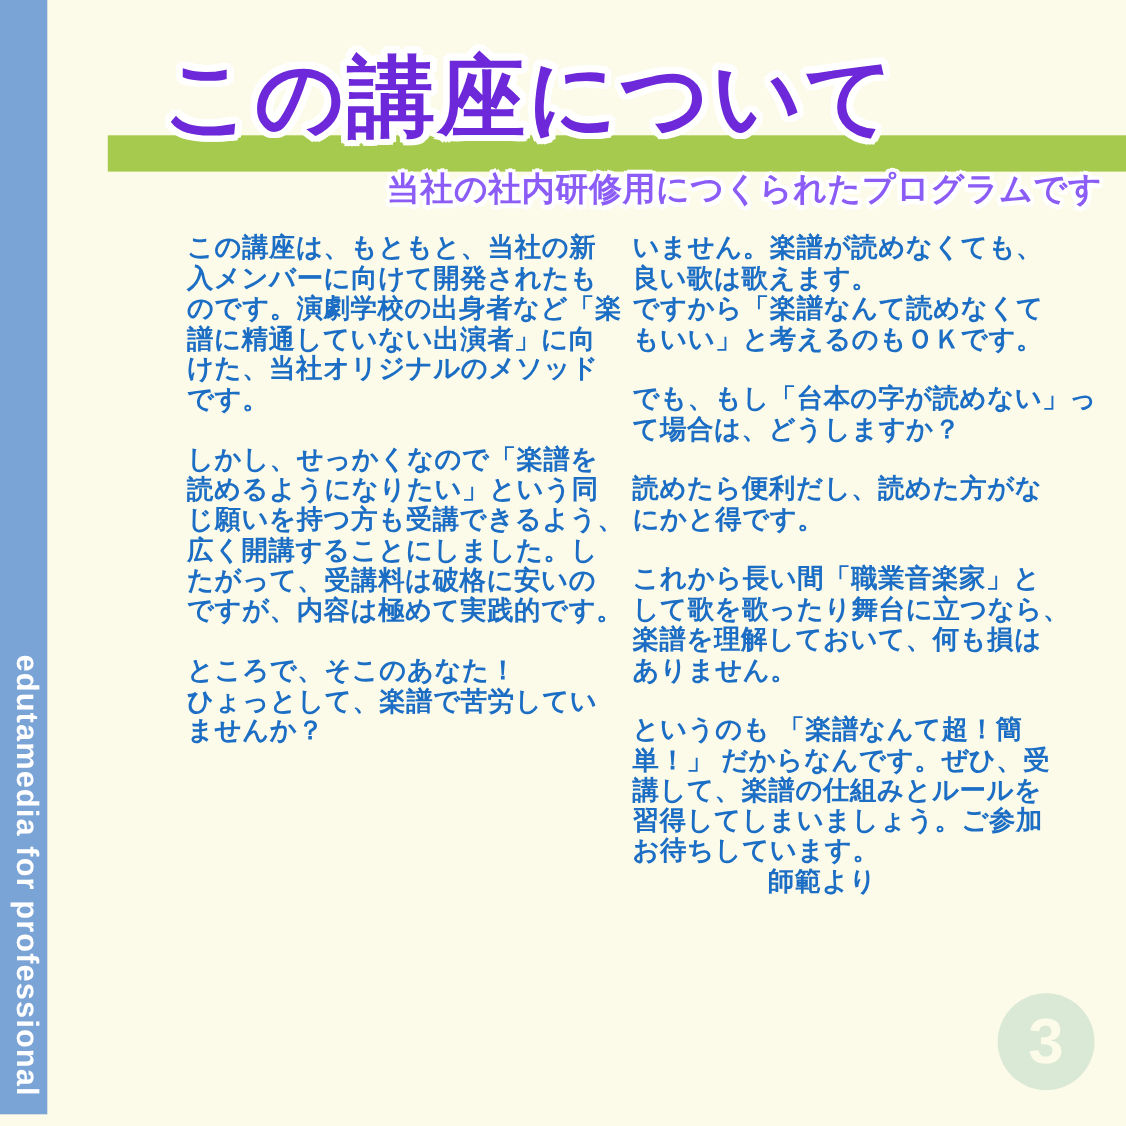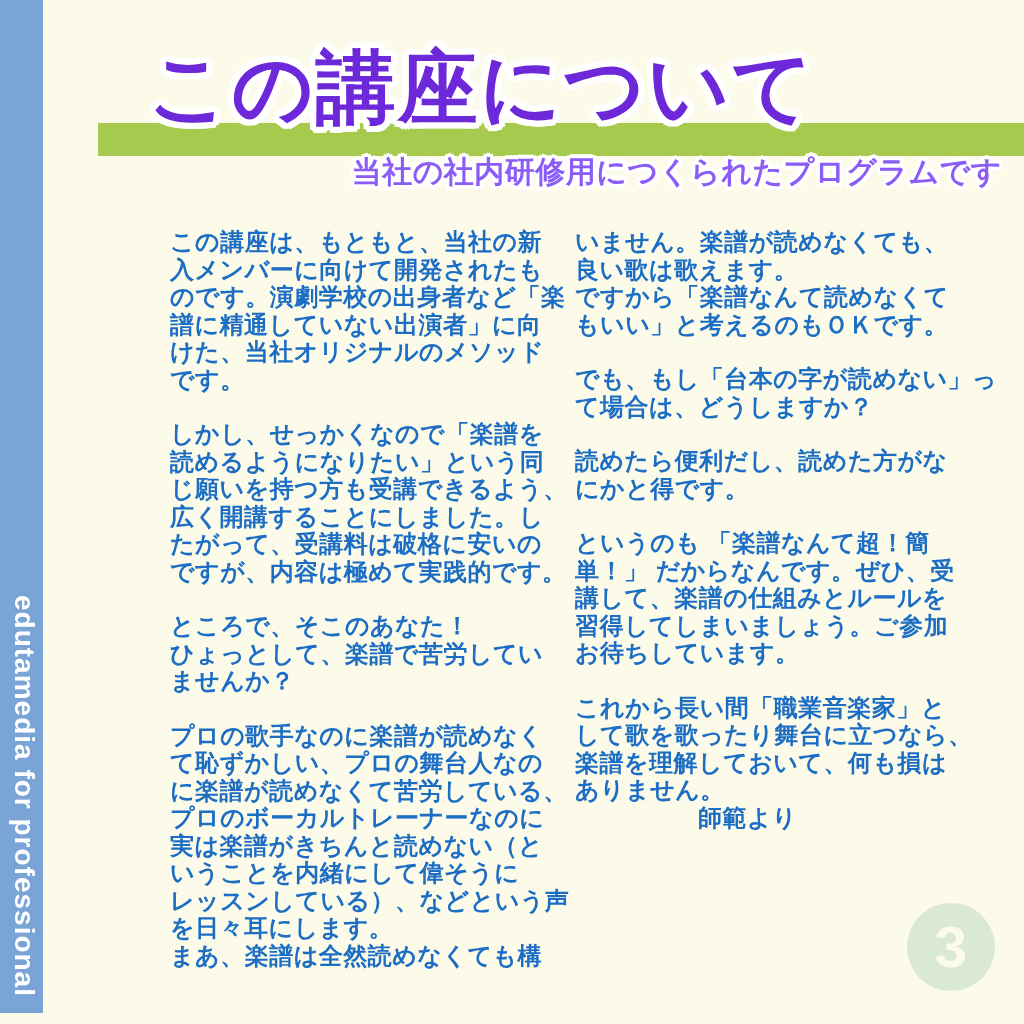"この講座は、もともと、当社の新" .columns { top: 228px -> 212px }
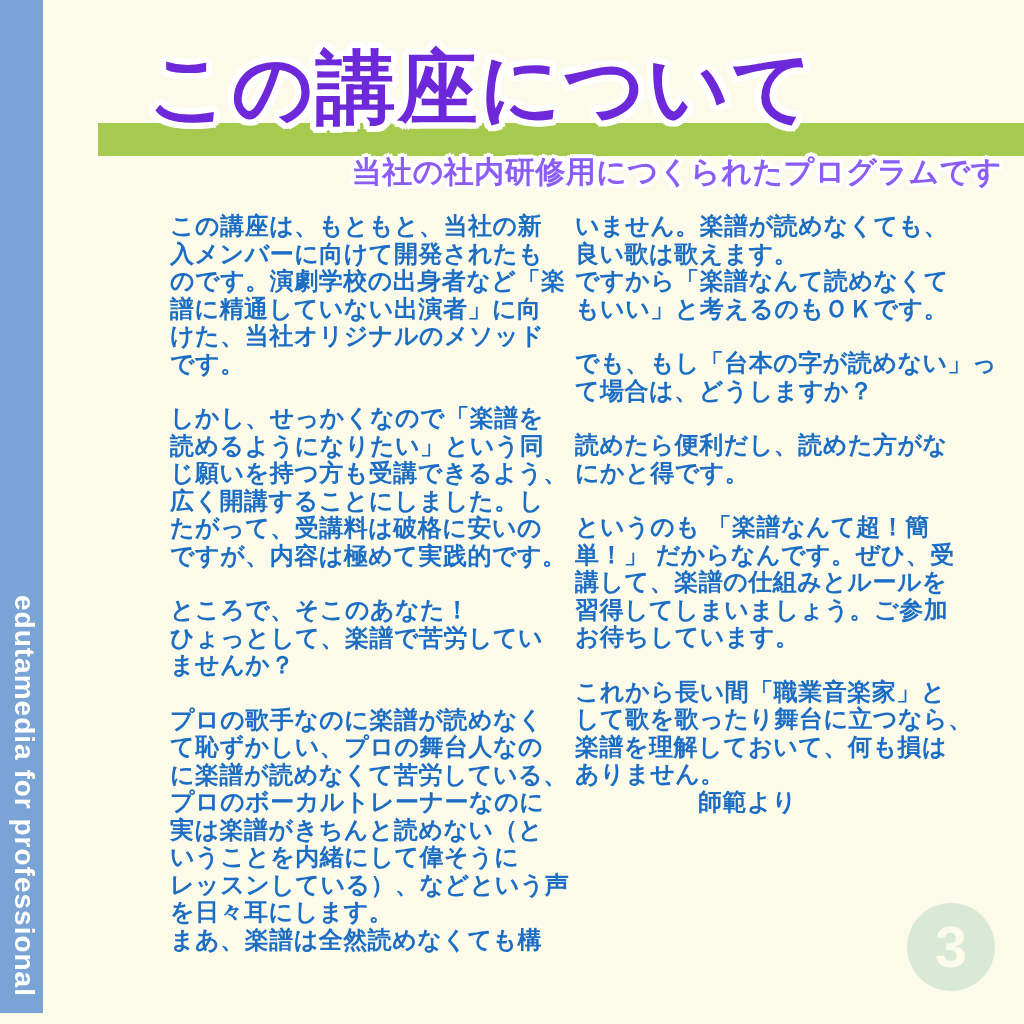"というのも 「楽譜なんて超！簡" p { order: before "これから長い間「職業音楽家」と" -> after "これから長い間「職業音楽家」と" }
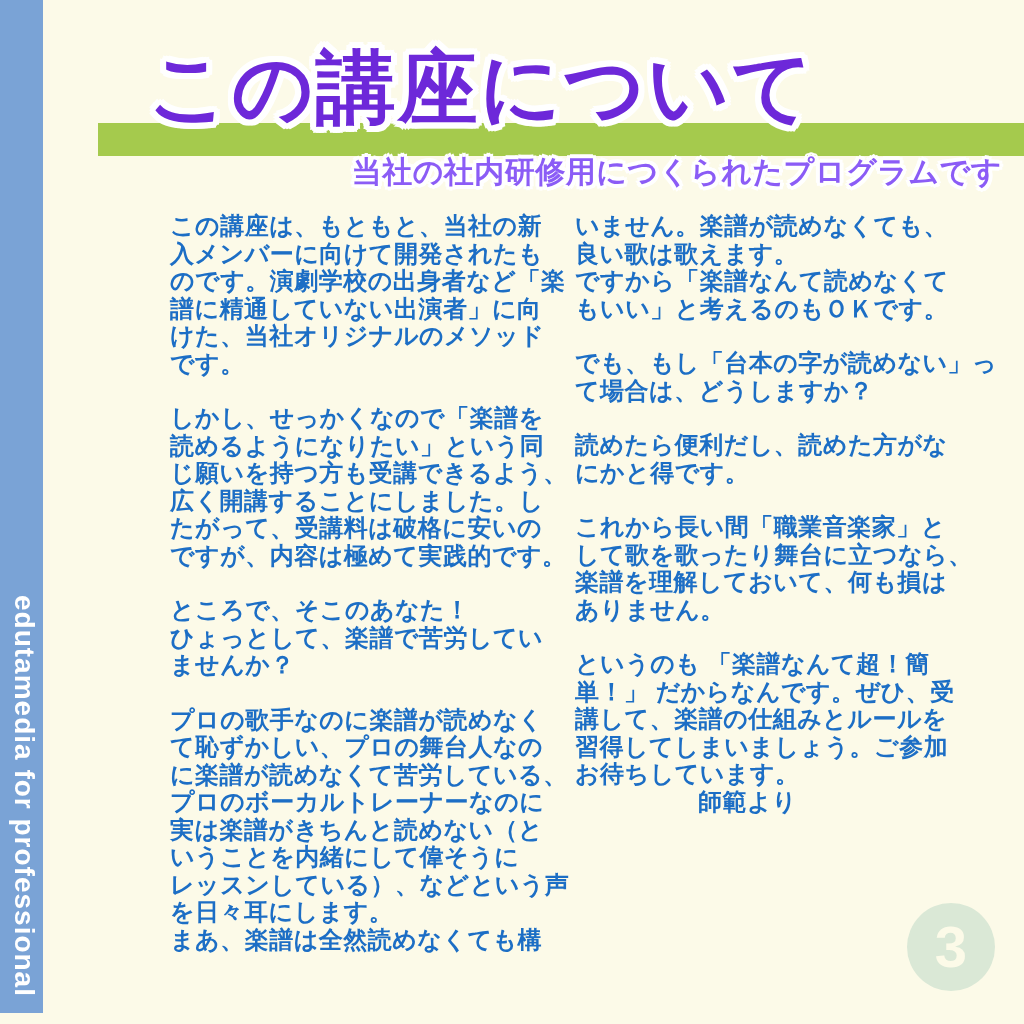"プロの歌手なのに楽譜が読めなく" p { html: <p>プロの歌手なのに楽譜が読めなく て恥ずかしい、プロの舞台人なの に楽譜が読めなくて苦労している、 プロのボーカルトレーナーなのに 実は楽譜がきちんと読めない（と いうことを内緒にして偉そうに レッスンしている）、などという声 を日々耳にします。 まあ、楽譜は全然読めなくても構</p> -> none }
